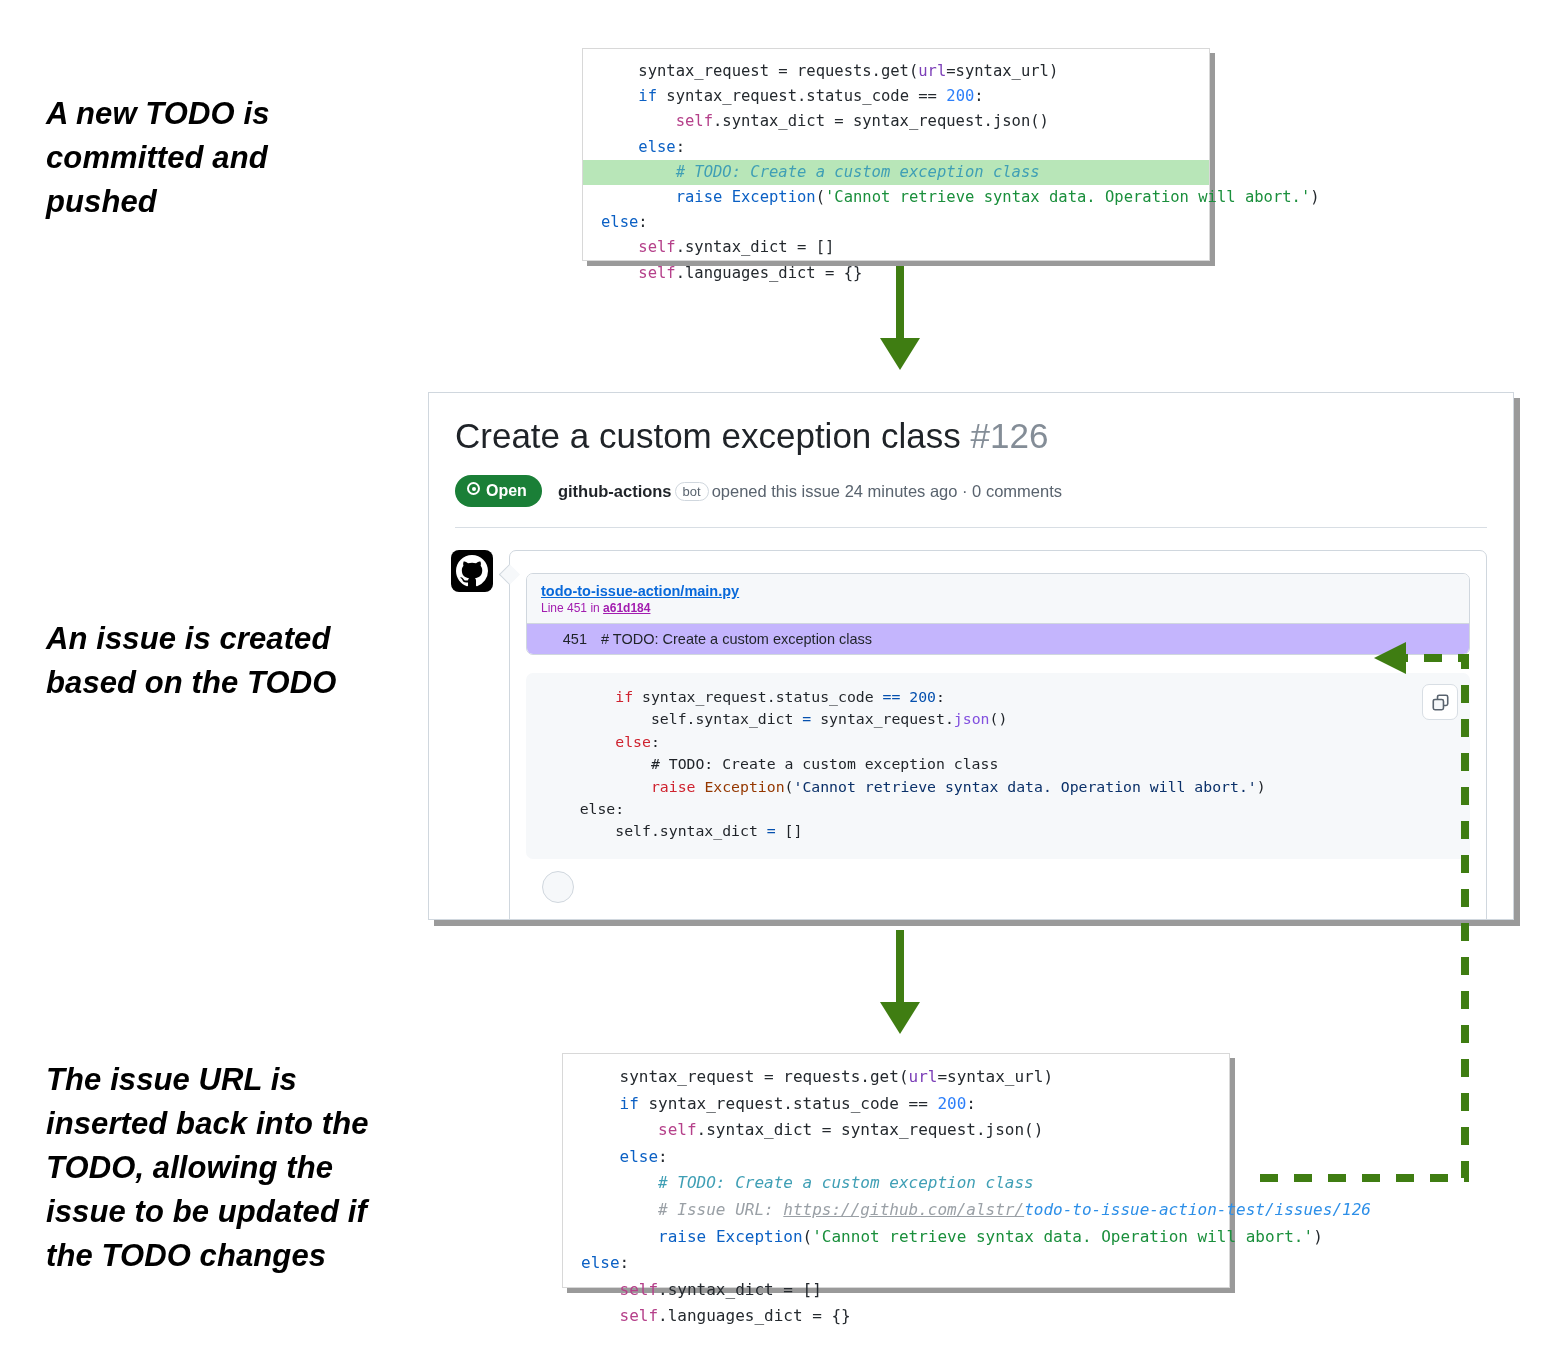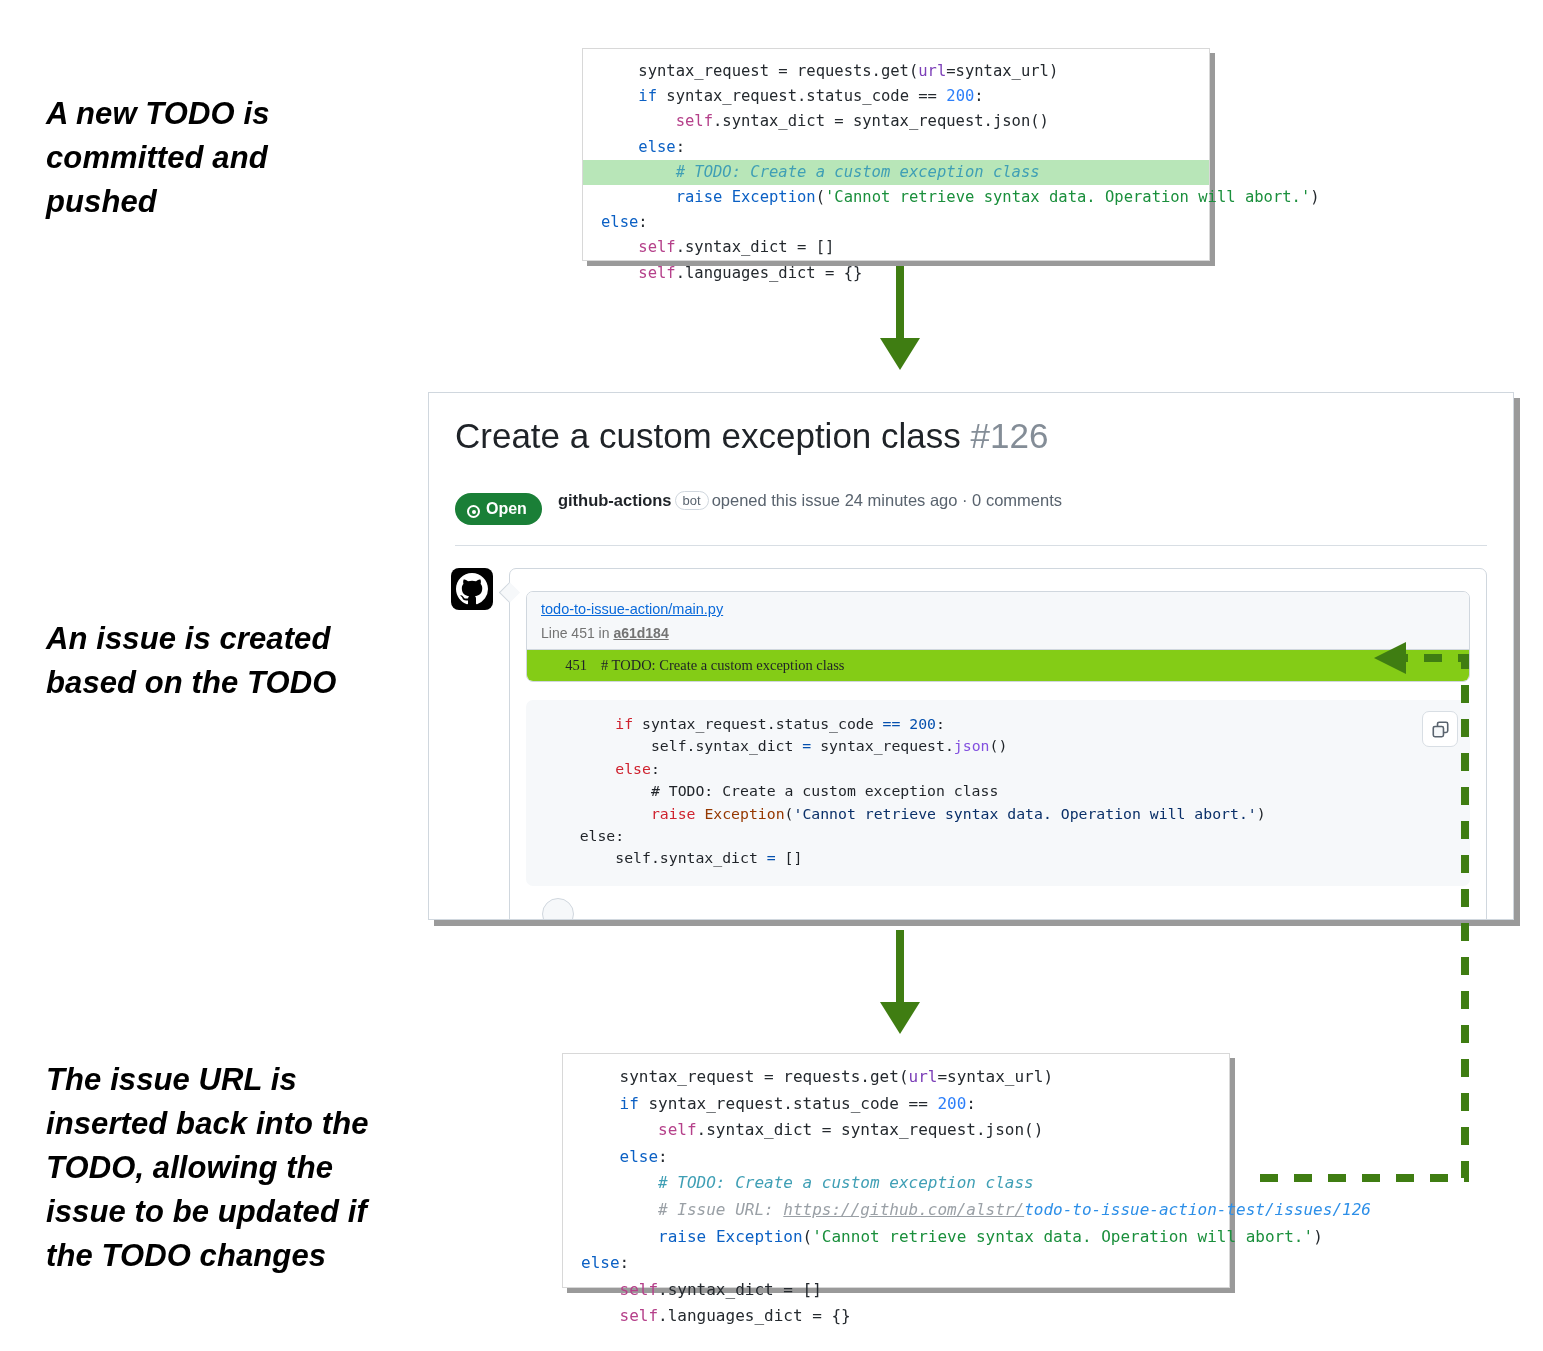"Open" .badge-open { align-items: flex-end -> flex-start; margin-top: 18px -> none }
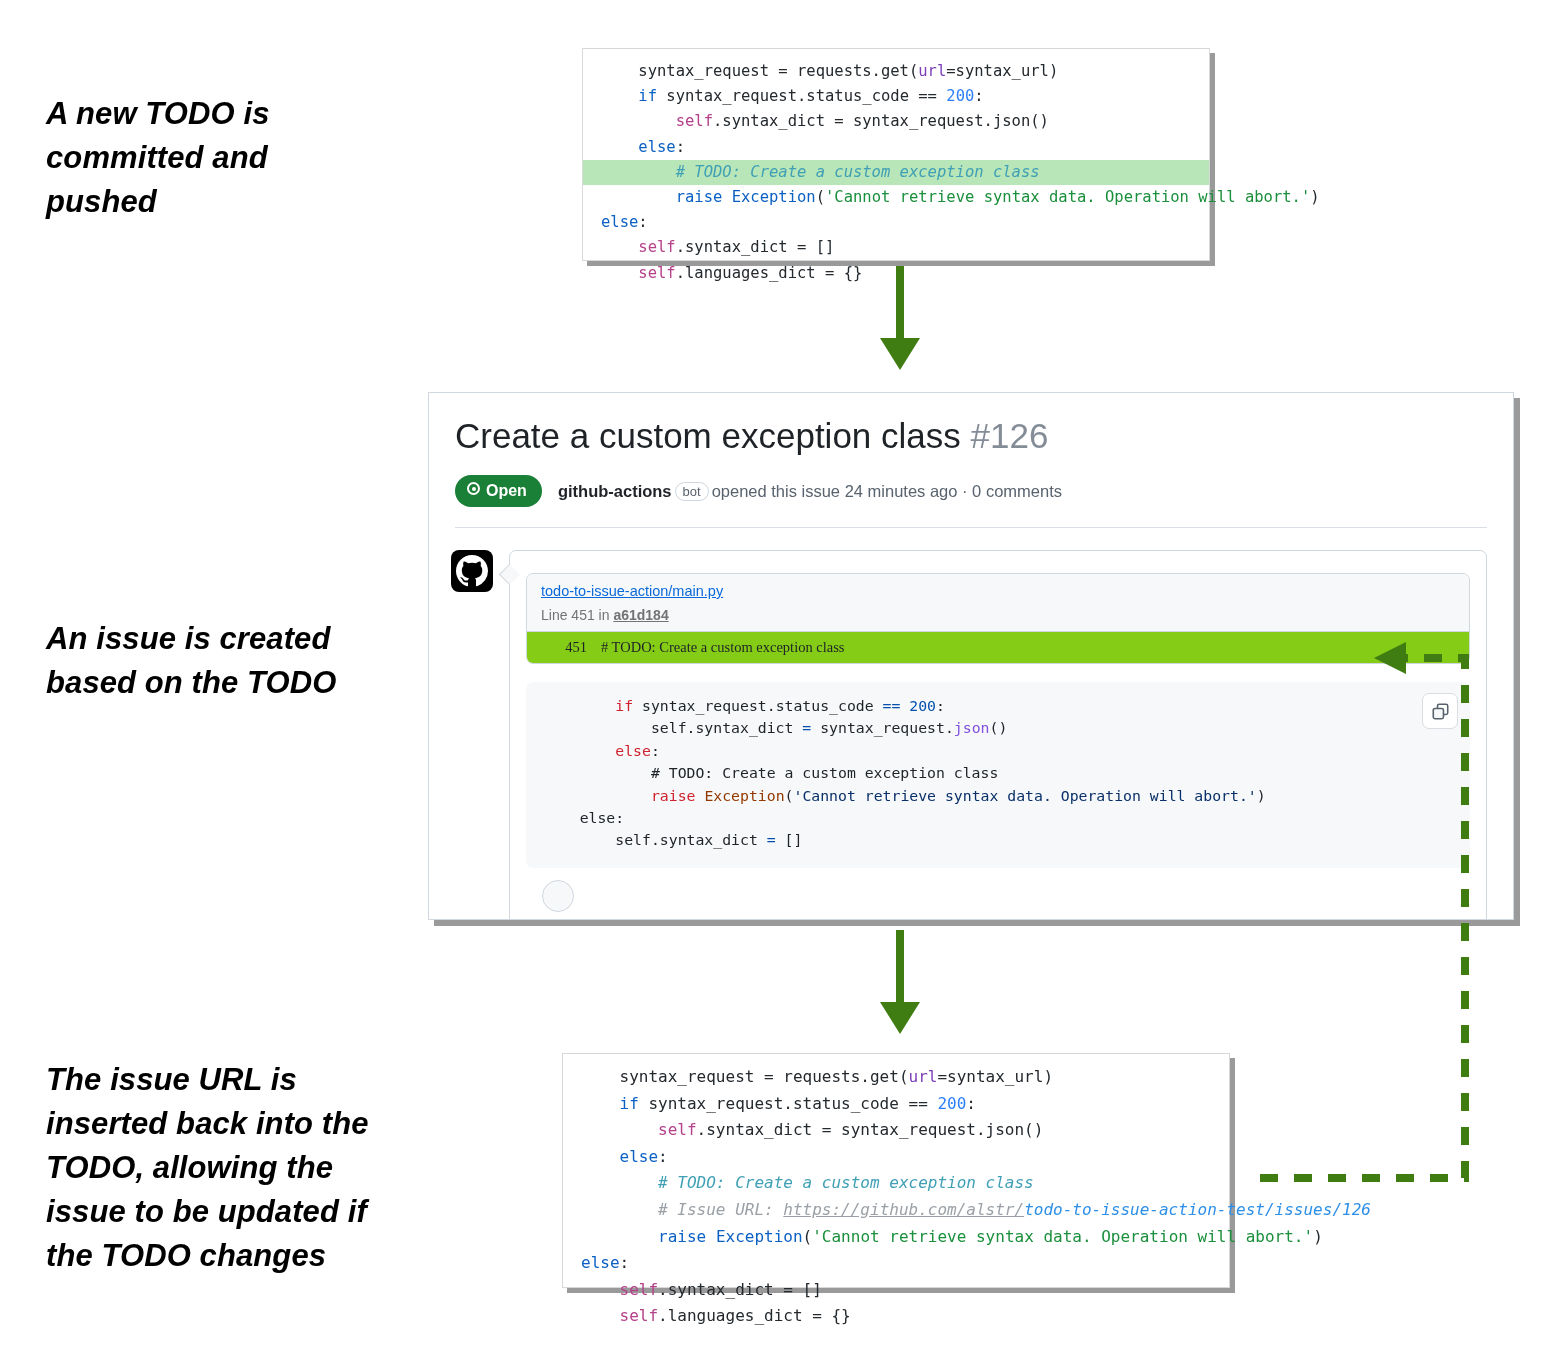"todo-to-issue-action/main.py" .snippet-file { font-weight: 400 -> 700 }
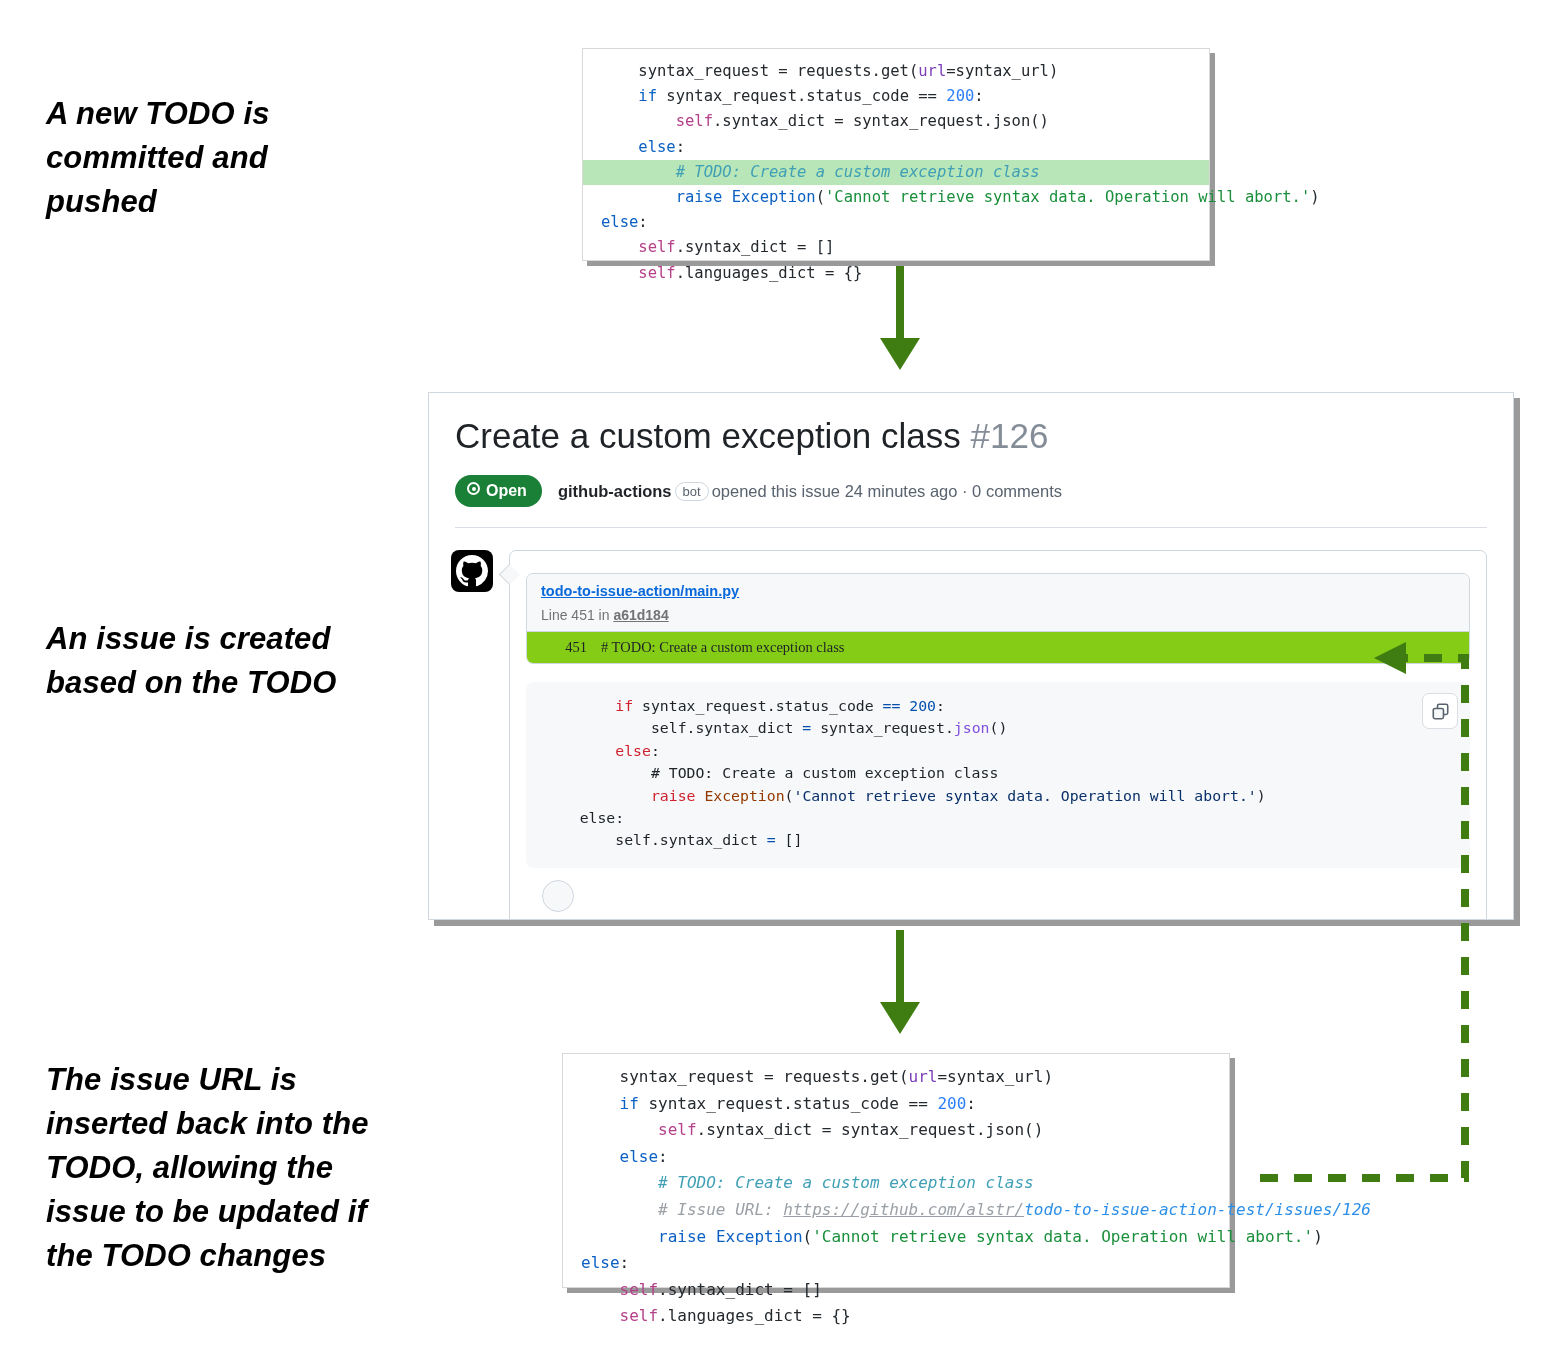"Line 451 in a61d184" .snippet-line { color: #737373 -> #a21caf; font-size: 14px -> 12px; margin-top: 8px -> 2px }
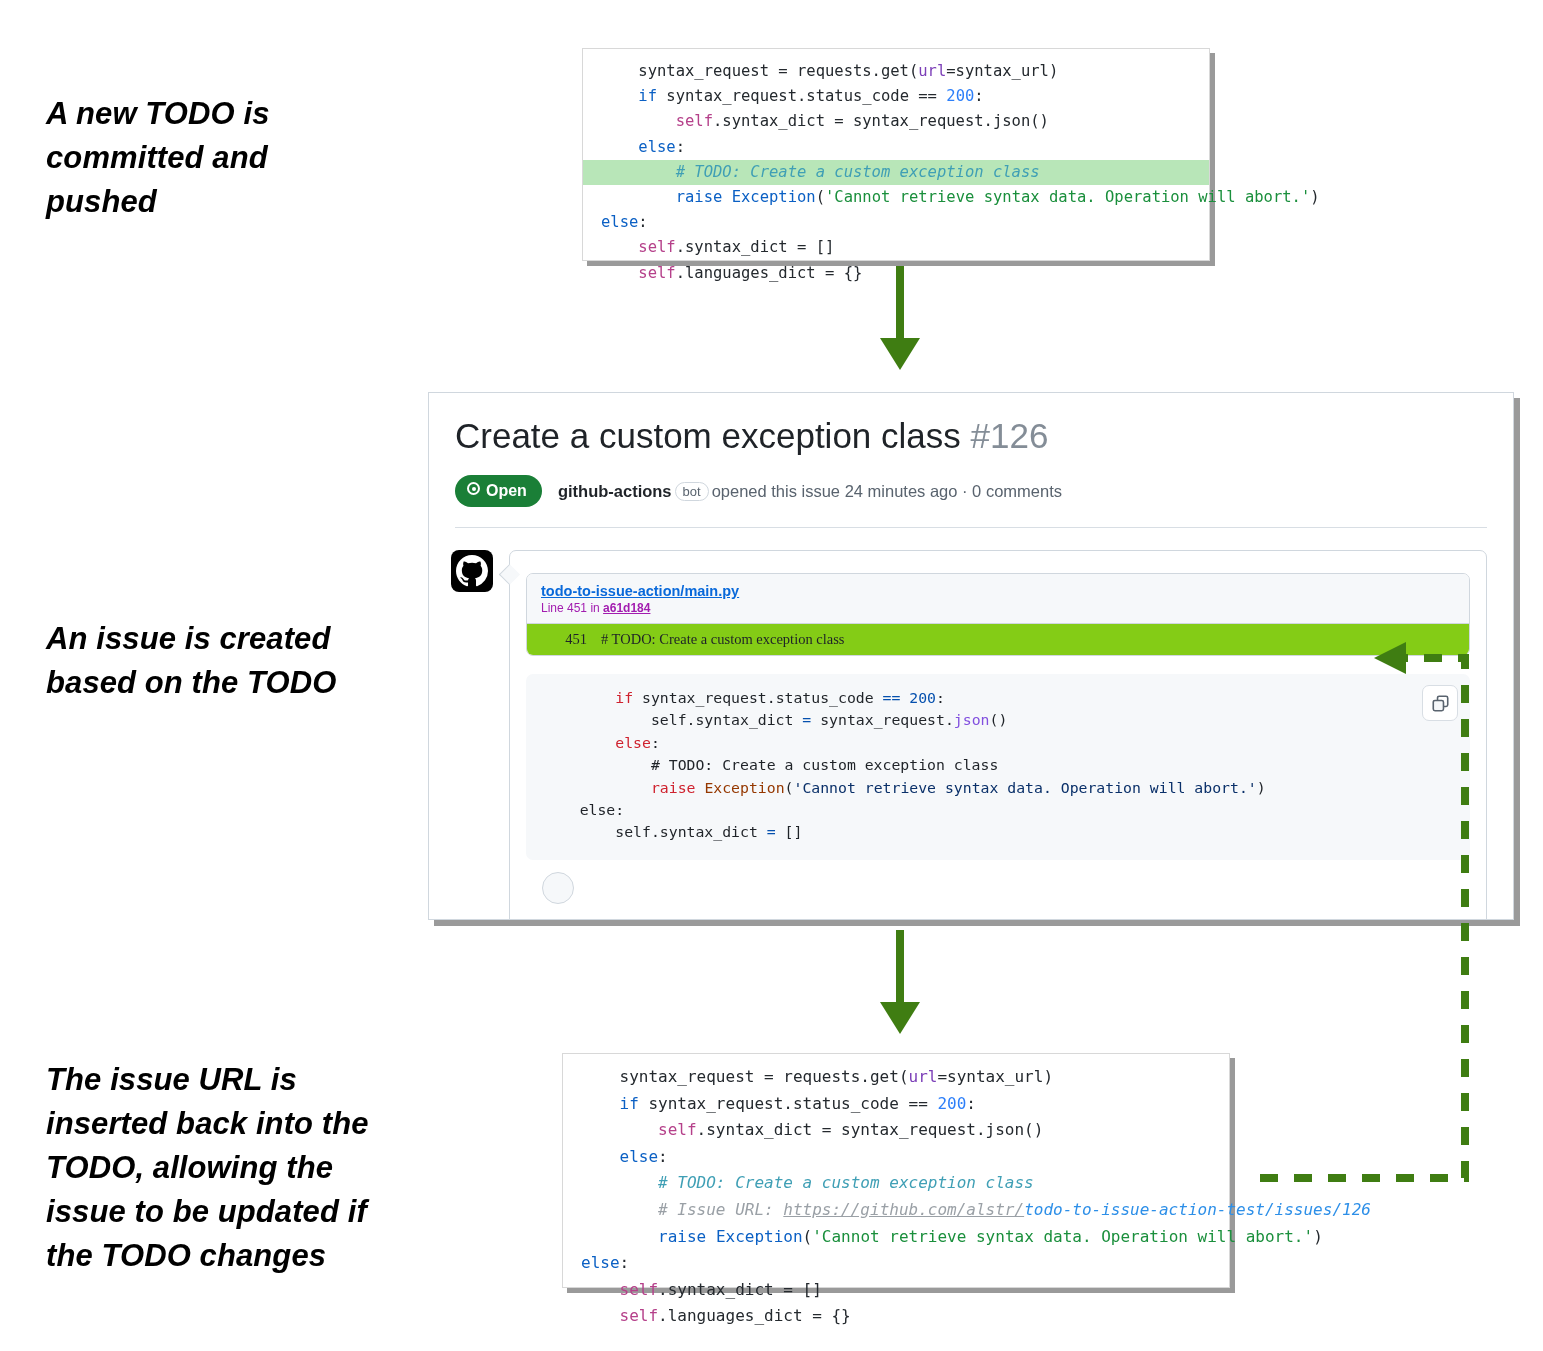"451" .snippet-code { background: #84cc16 -> #c4b5fd; font-family: Liberation Serif, serif -> Liberation Sans, sans-serif }
